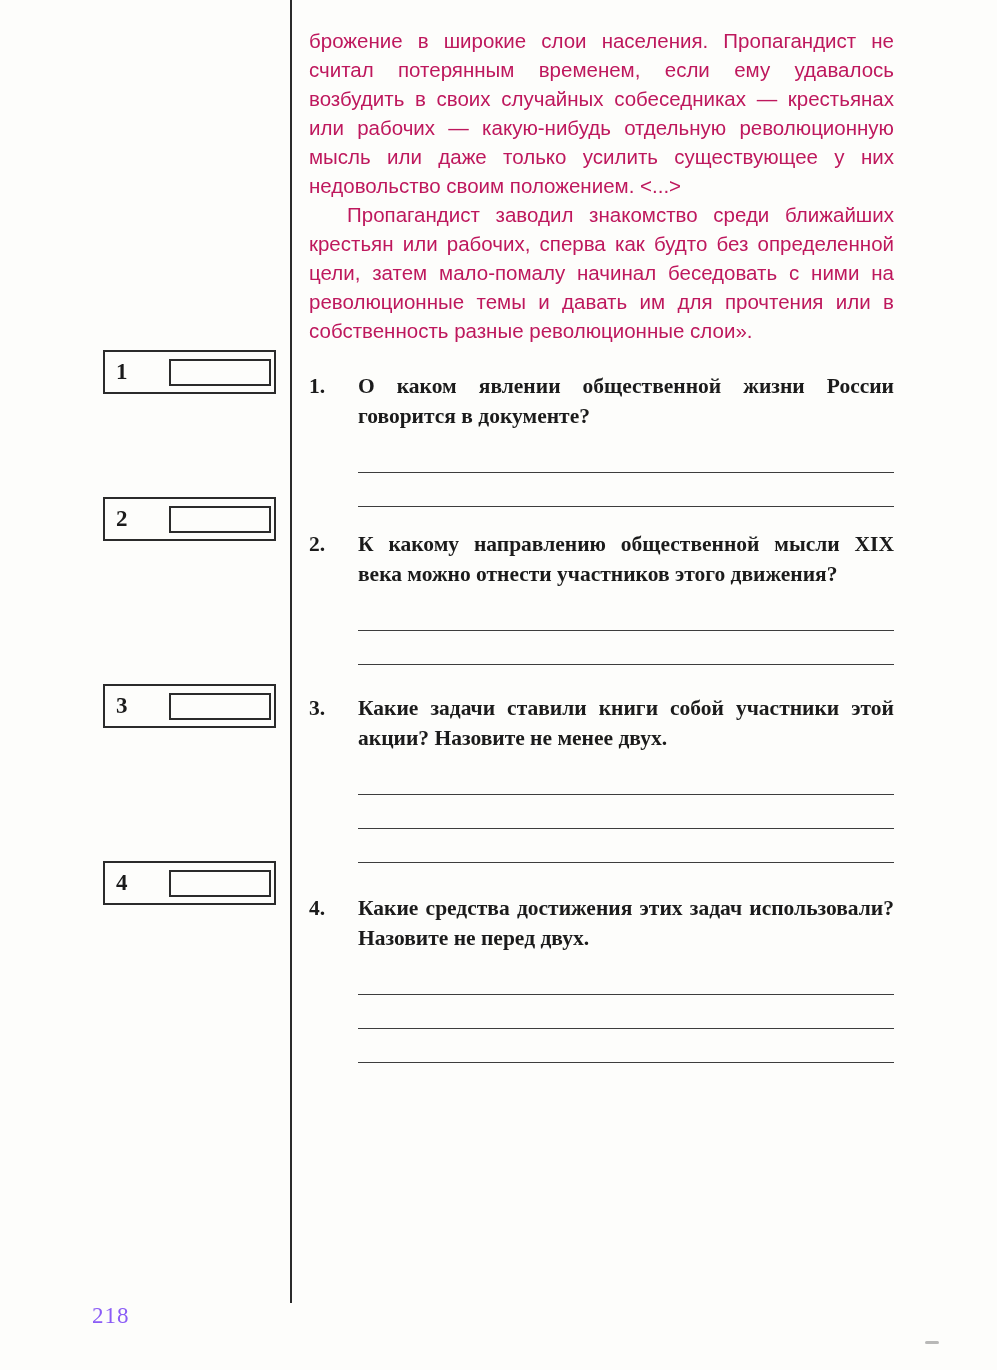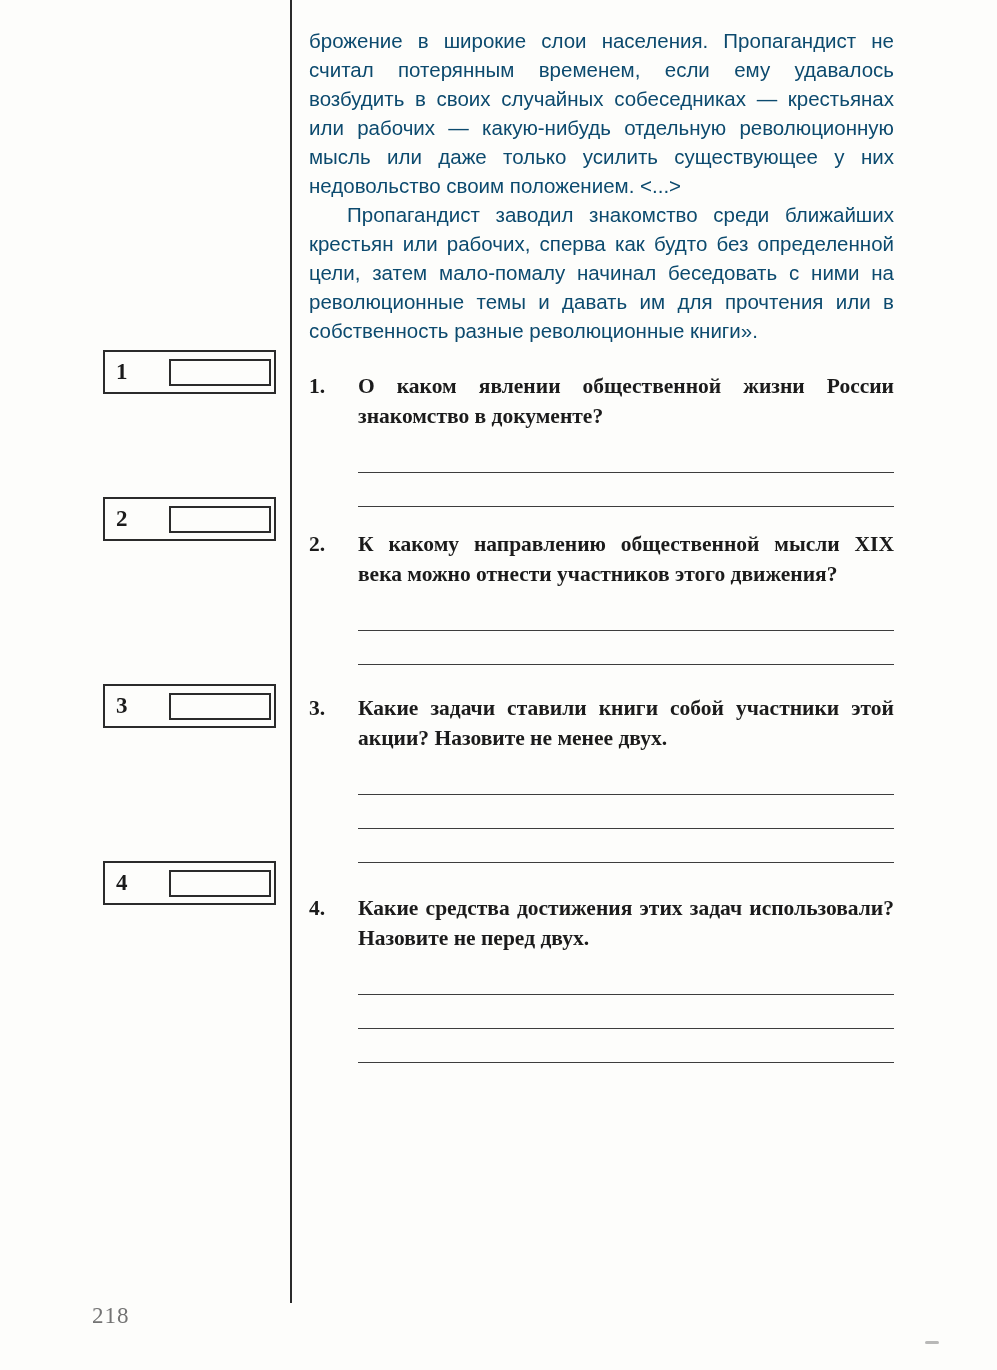"брожение в широкие слои населения." .quote { color: #0c4a6e -> #be185d }
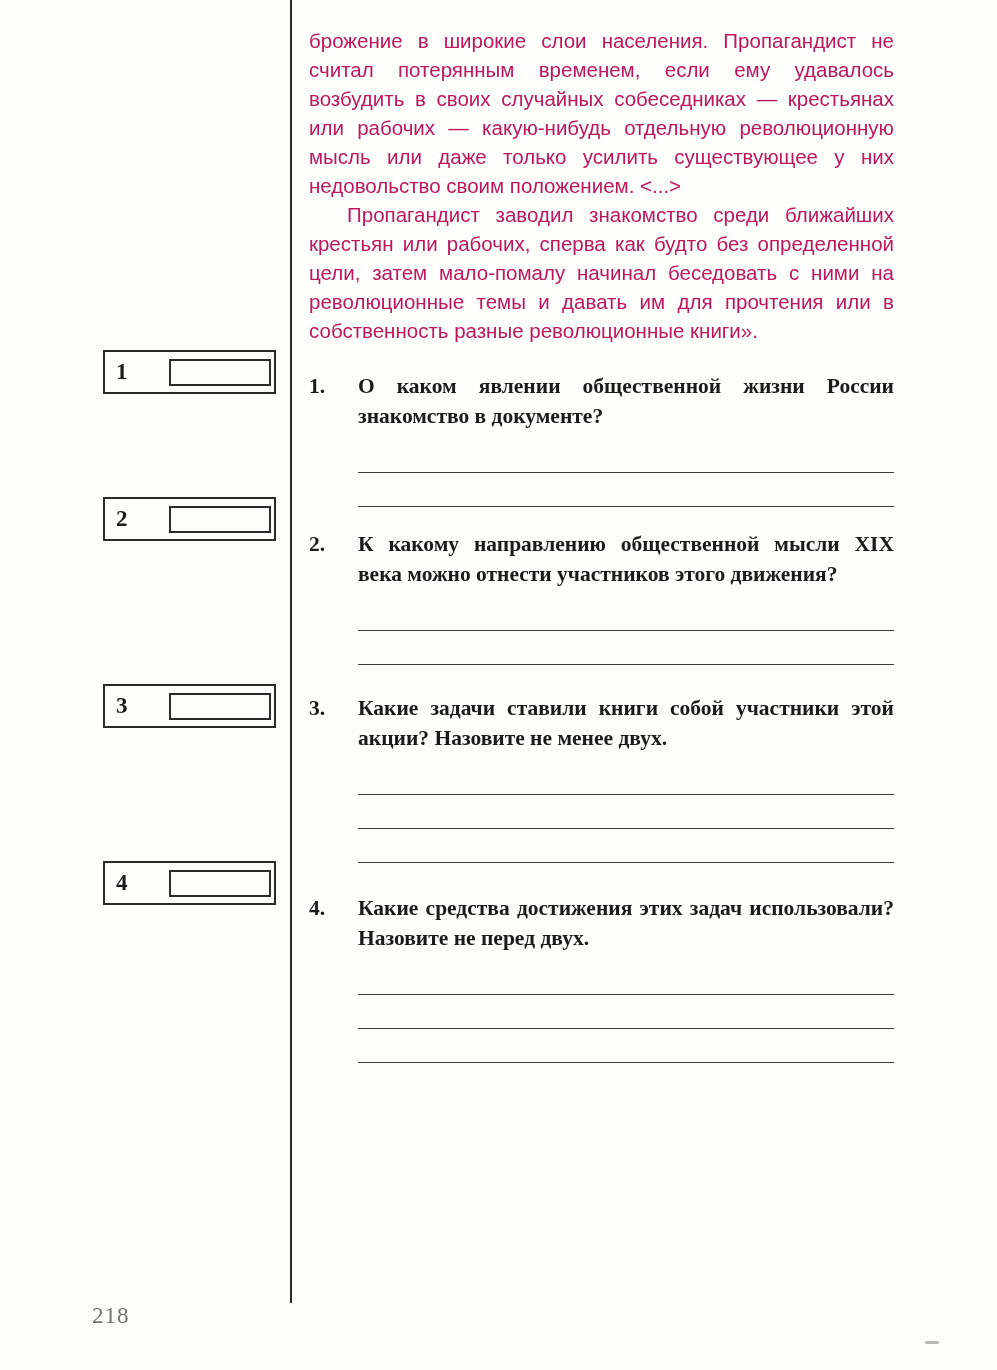"Пропагандист заводил знакомство среди" p.quote { text: книги -> слои }
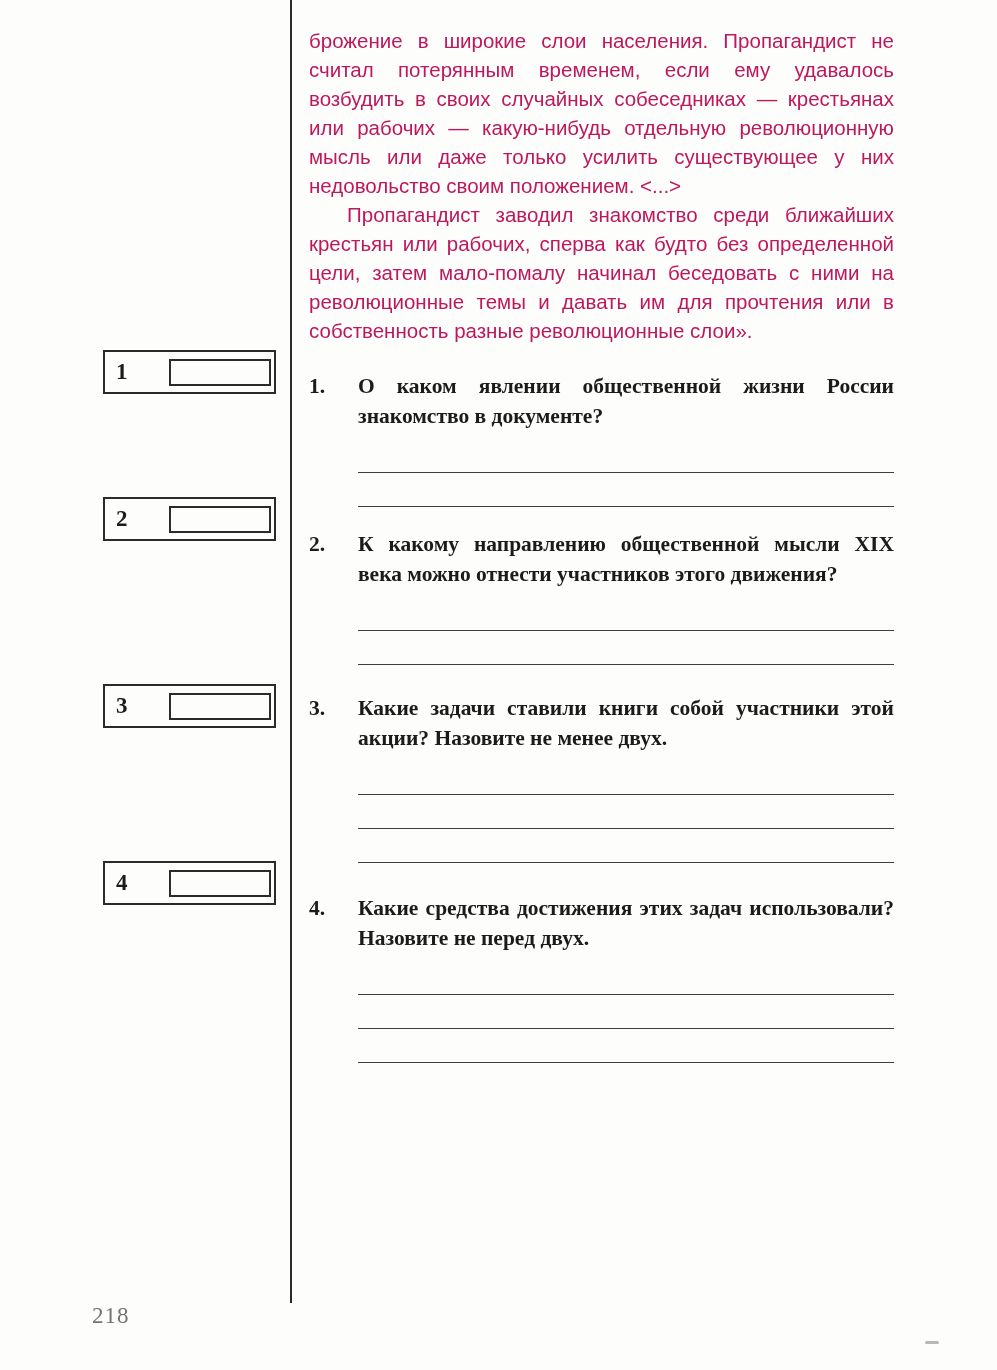"О каком явлении общественной жизни" div.q-text { text: знакомство -> говорится }
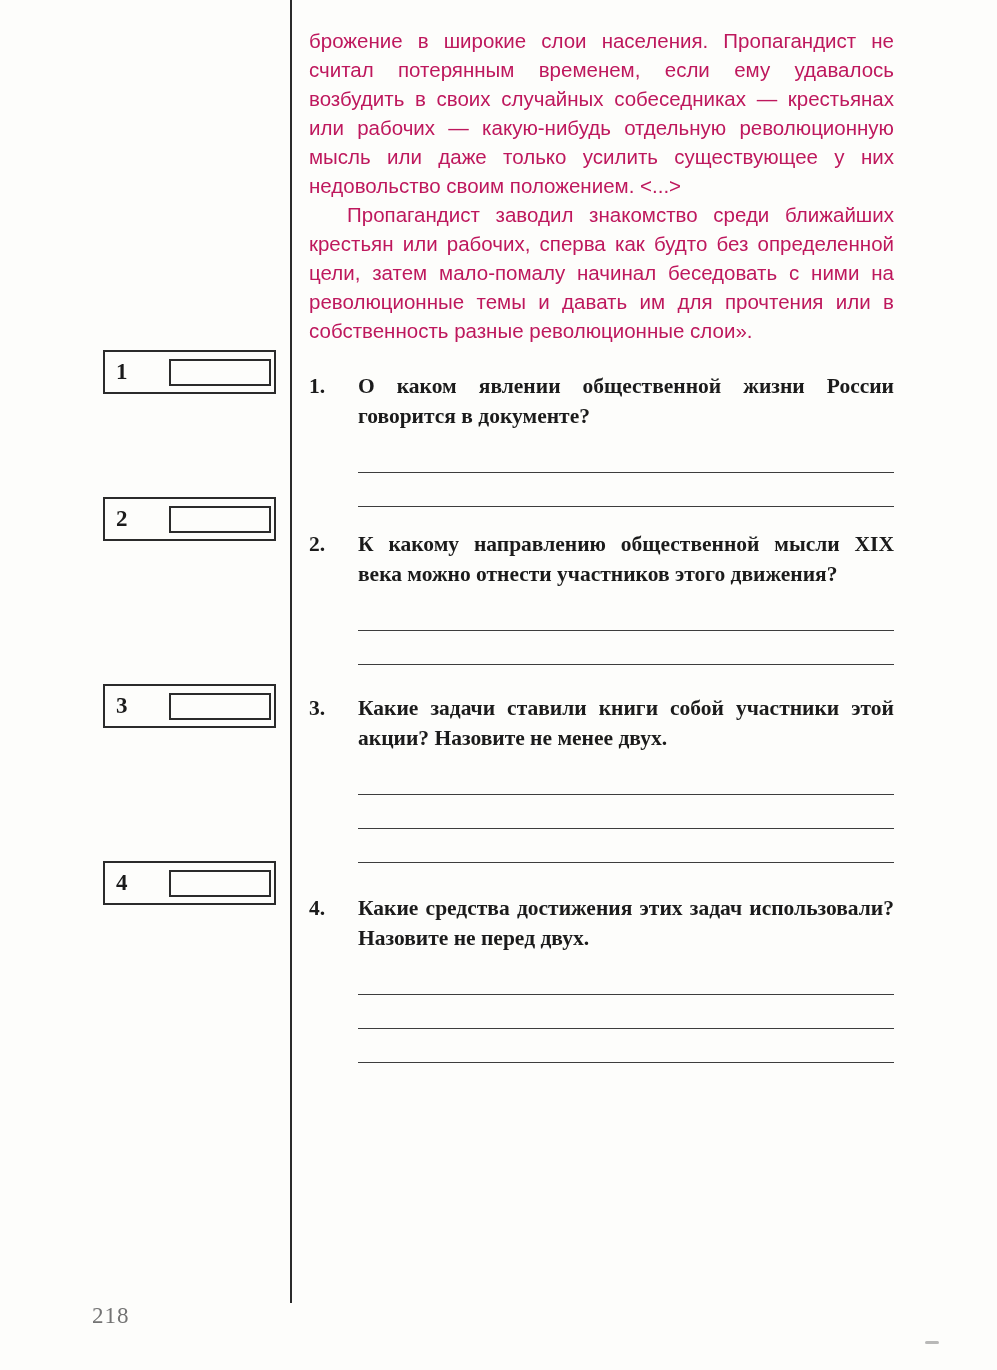"218" .page-number { color: #737373 -> #8b5cf6 }
